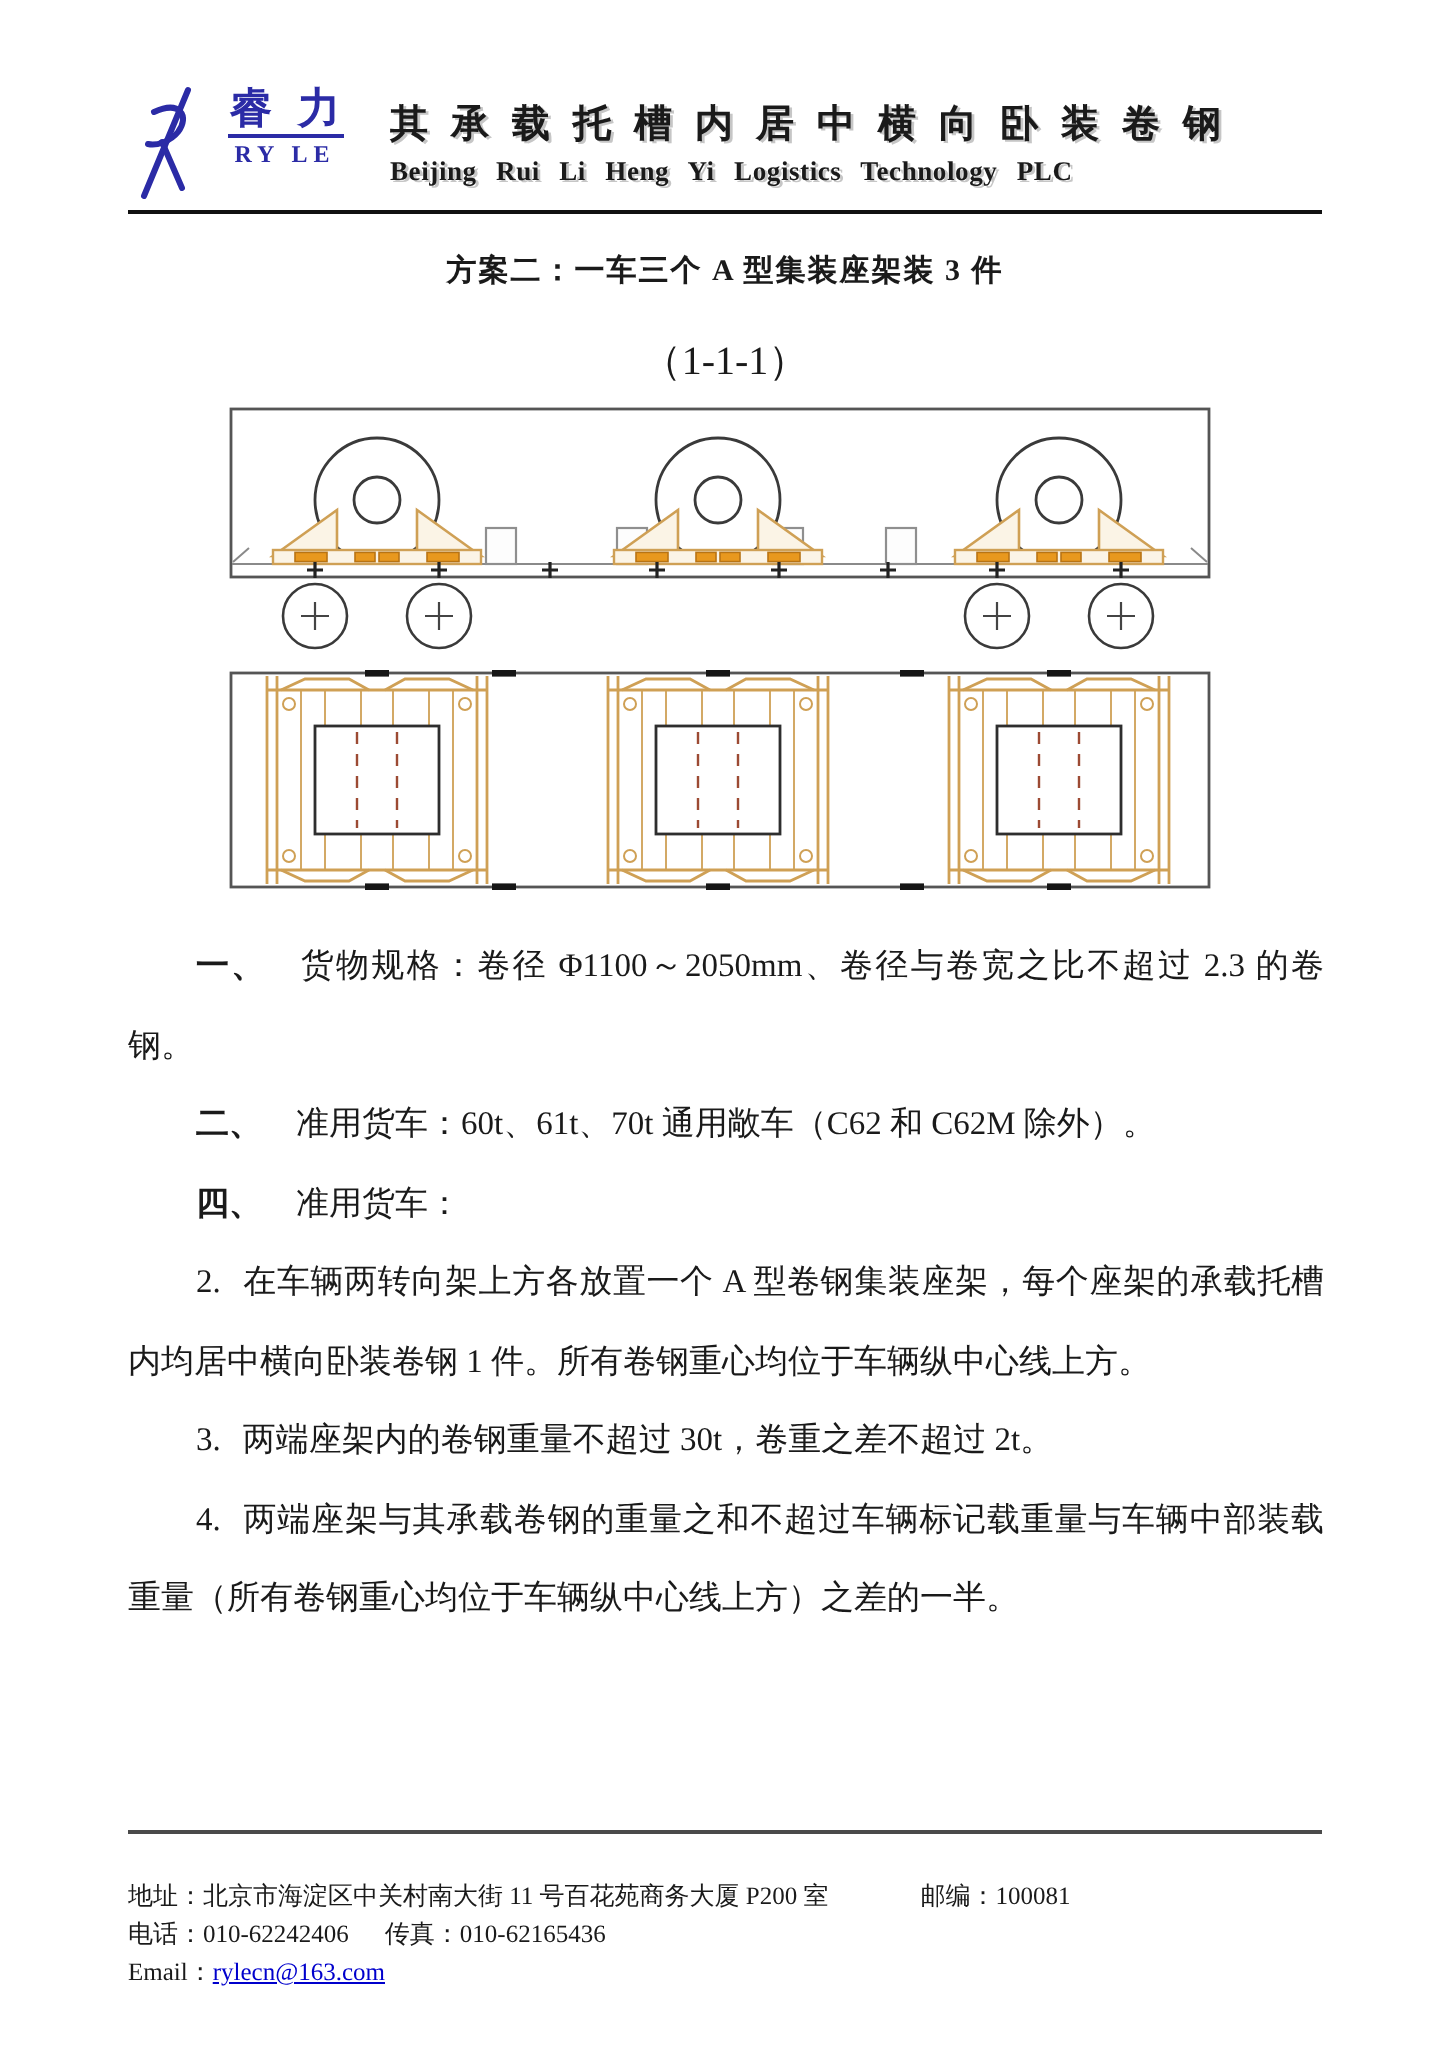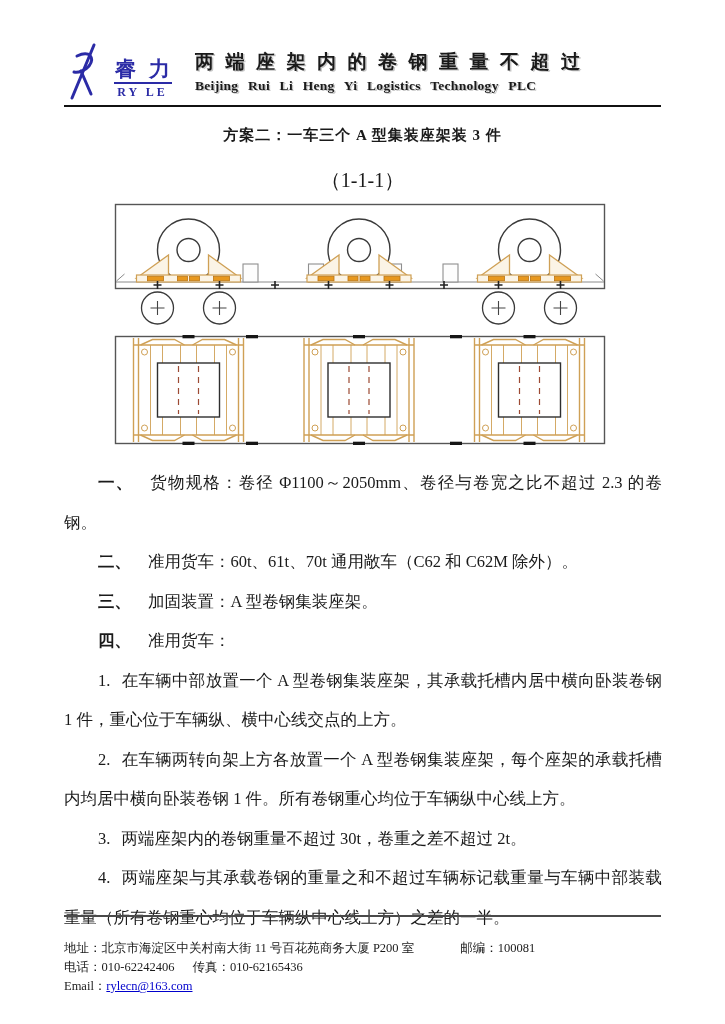"睿力" .logo { align-items: flex-end -> flex-start }
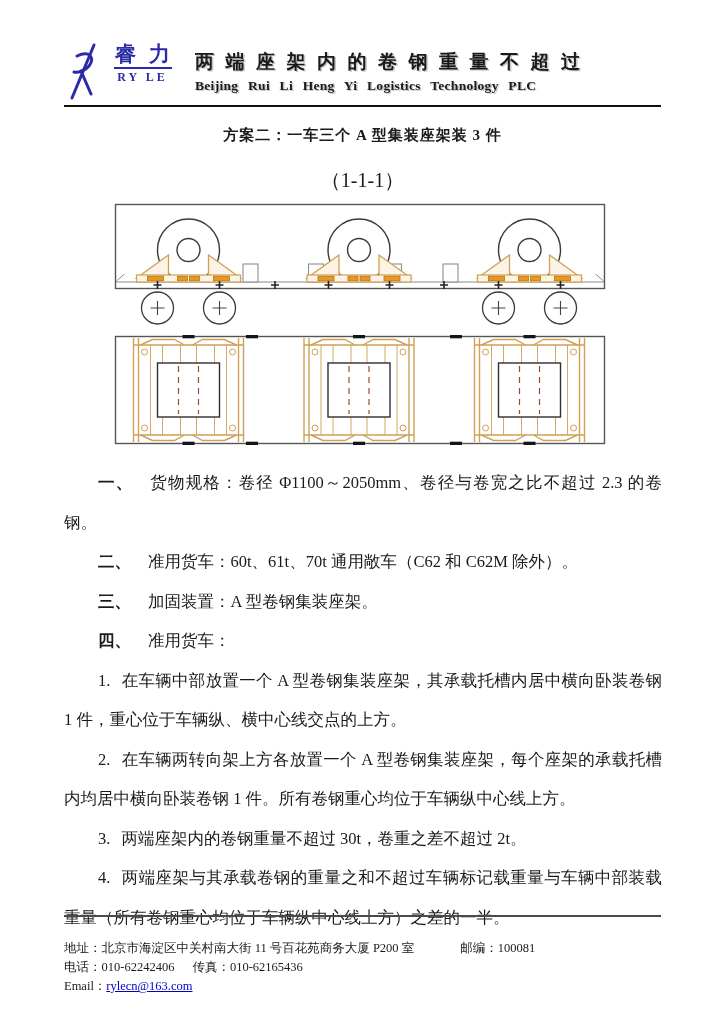"两端座架内的卷钢重量不超过" div.company-cn { text: 两端座架内的卷钢重量不超过 -> 其承载托槽内居中横向卧装卷钢 }
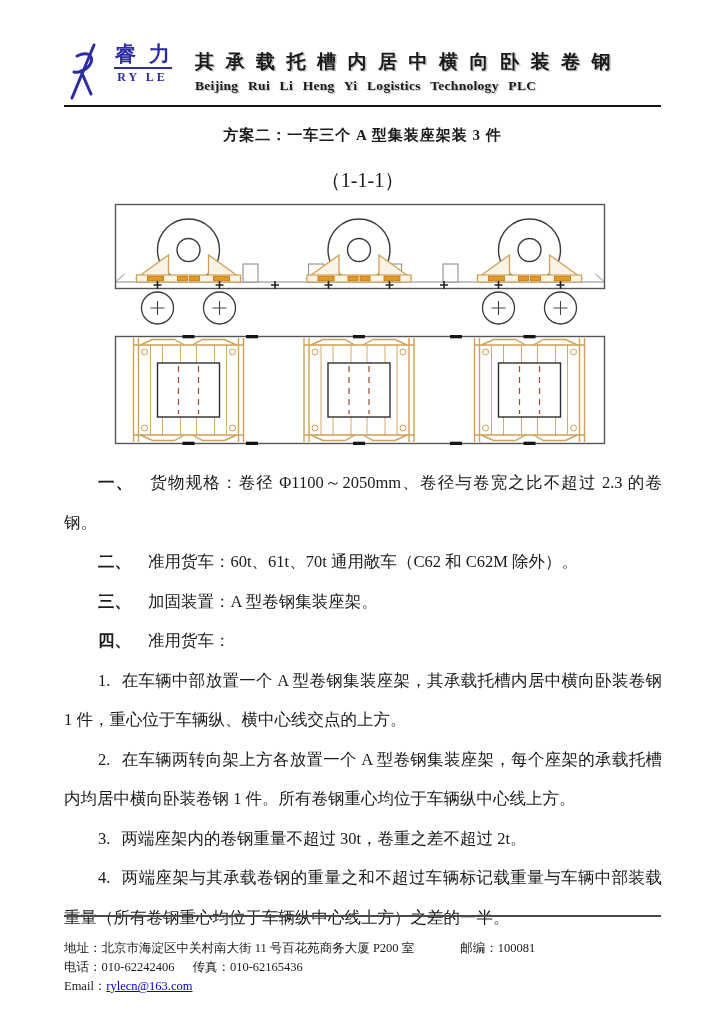"三、 加固装置：A 型卷钢集装座架。" p { html: <p><span>三、</span><span>加固装置：A 型卷钢集装座架。</span></p> -> none }
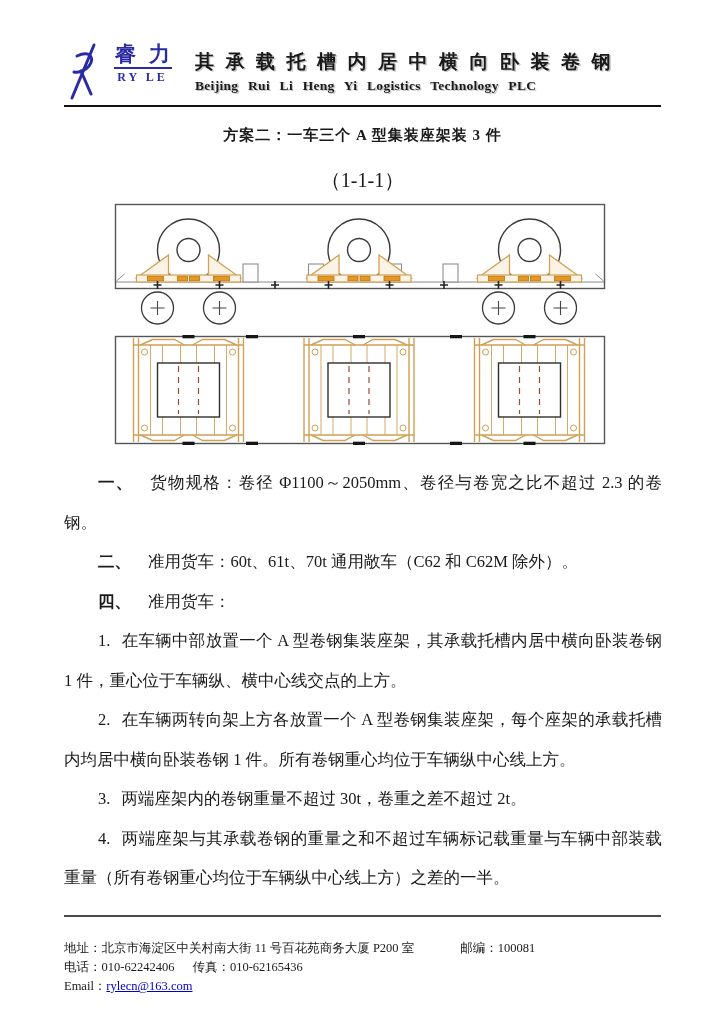"1. 在车辆中部放置一个 A 型卷钢集装座架，其承载托槽内居中横向卧装卷钢 1" p { html: <p><span>1.</span><span>在车辆中部放置一个 A 型卷钢集装座架，其承载托槽内居中横向卧装卷钢 1 件，重心位于车辆纵、横中心线交点的上方。</span></p> -> none }
